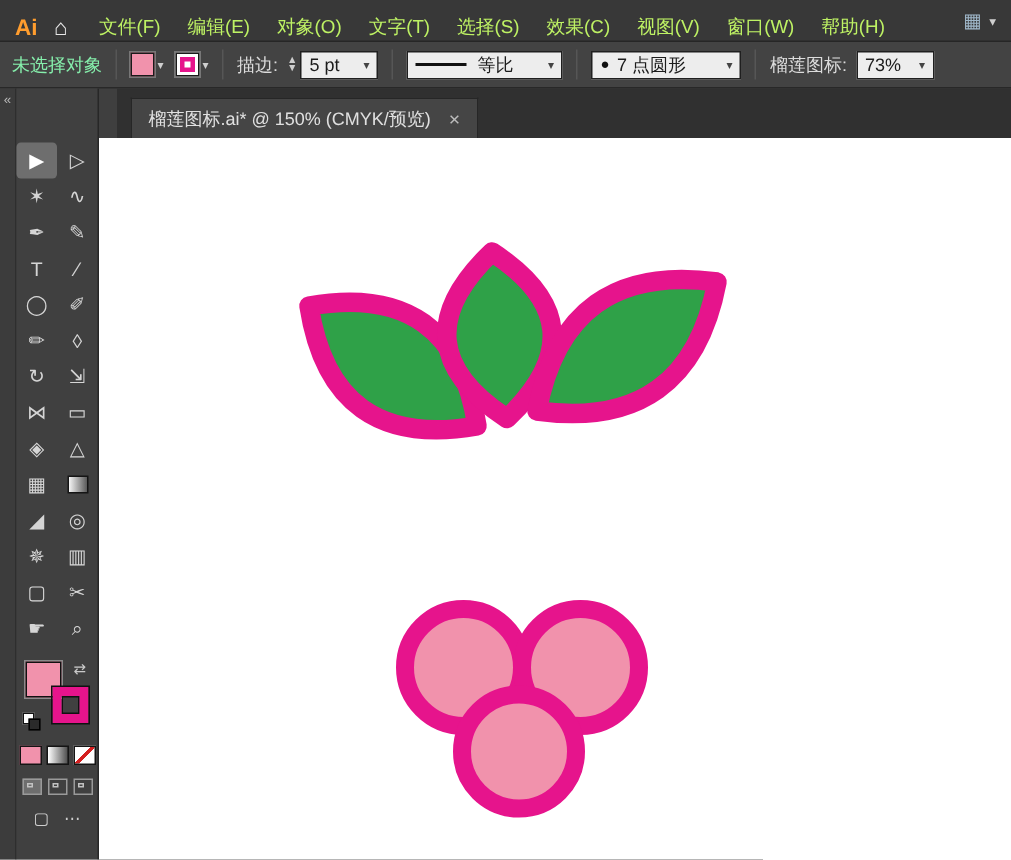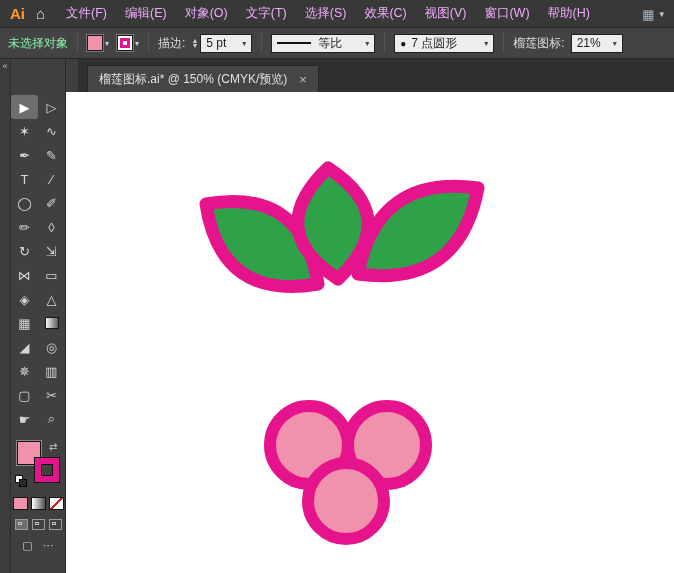"Ai" .menu-bar { align-items: center -> flex-end }
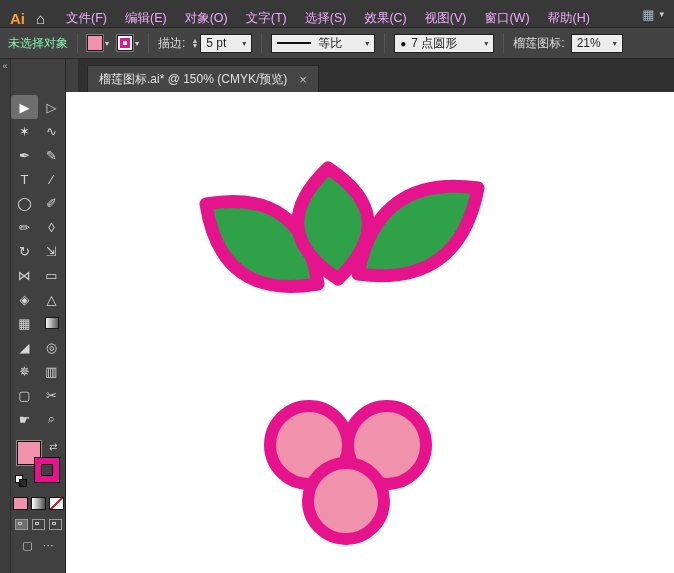"文件(F)" .menu-item { color: #f0abfc -> #bef264 }
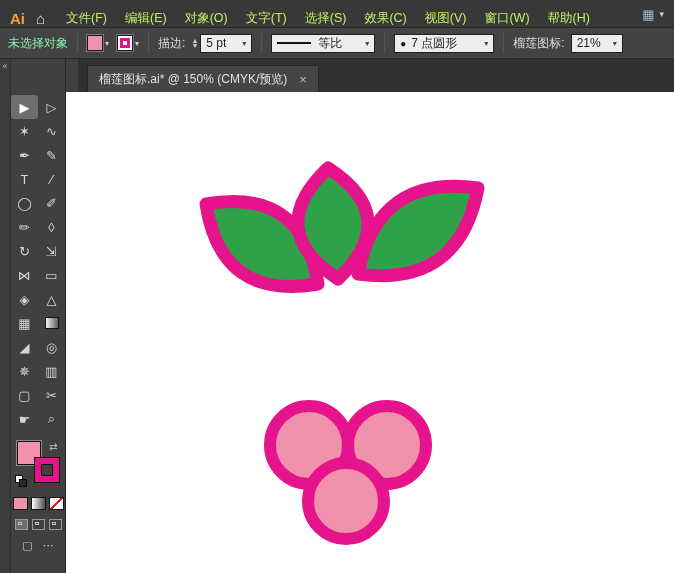"21%" span { text: 21% -> 73% }
